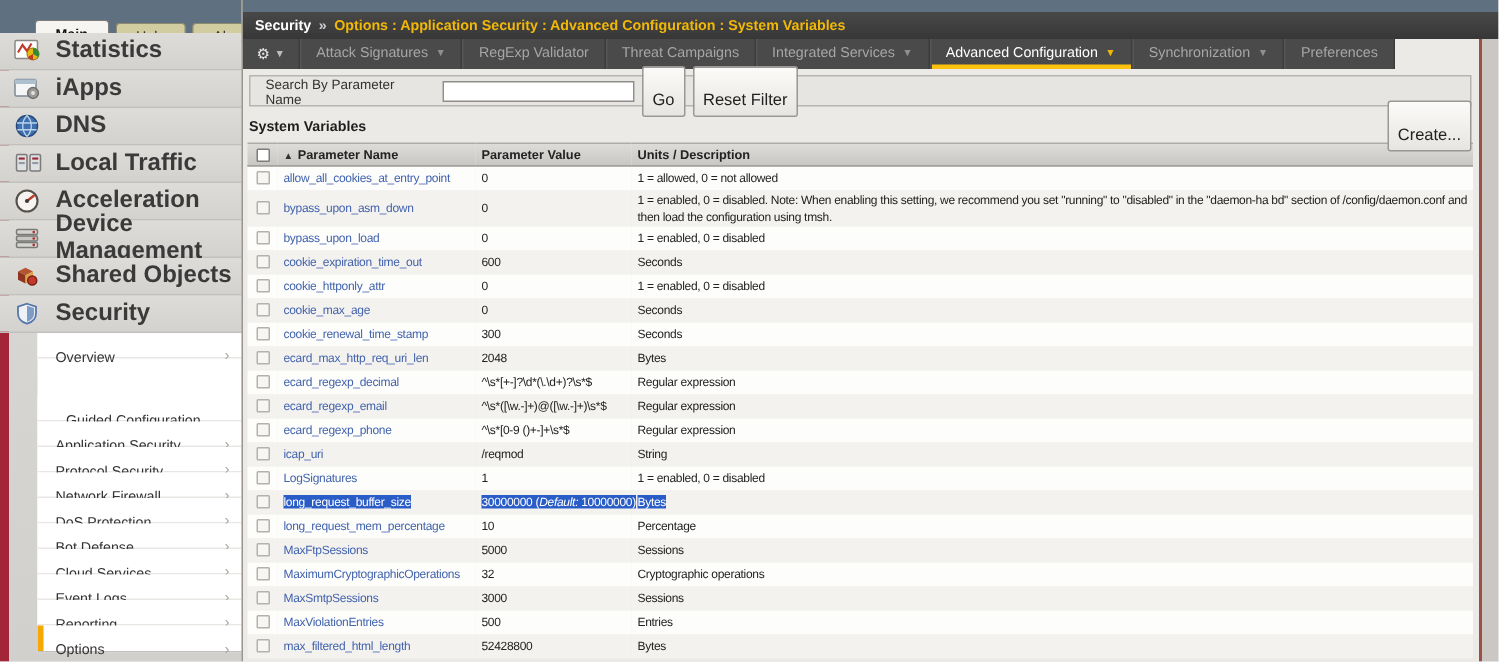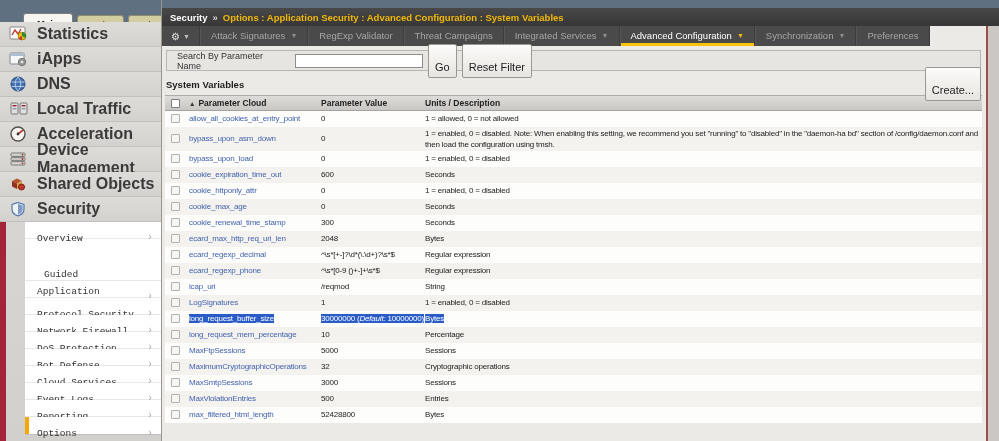"Parameter Cloud" span { text: Cloud -> Name }
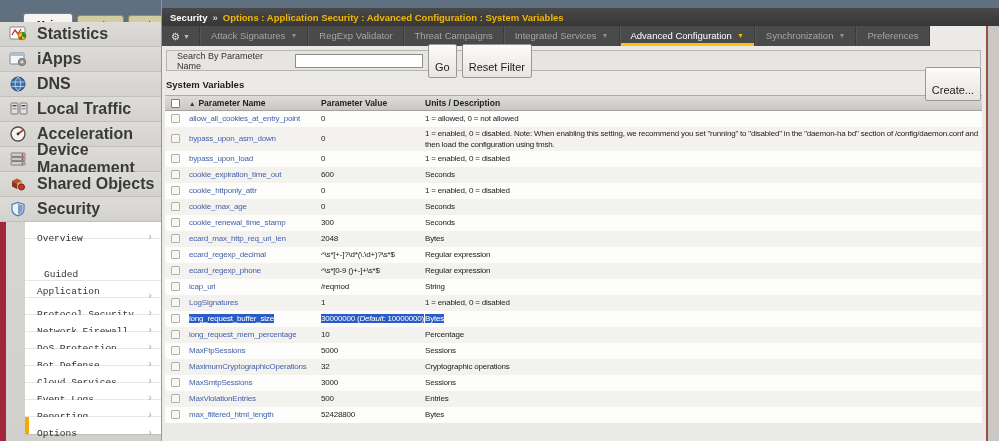"Overview" .sub-item { font-family: Liberation Mono, monospace -> none }
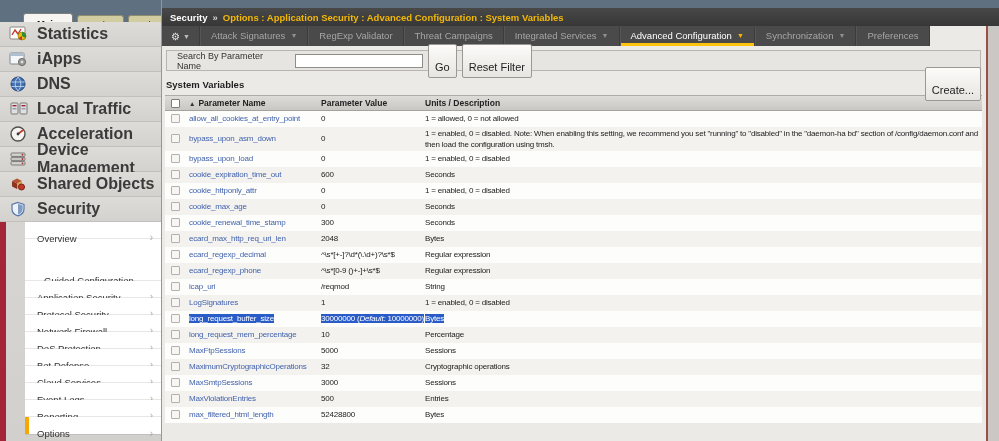"ecard_regexp_email" tr { html: none -> <tr> <td><span></span></td> <td><a>ecard_regexp_email</a></td> <td>^\s*([\w.-]+)@([\w.-]+)\s*$</td> <td>Regular expression</td> </tr> }
